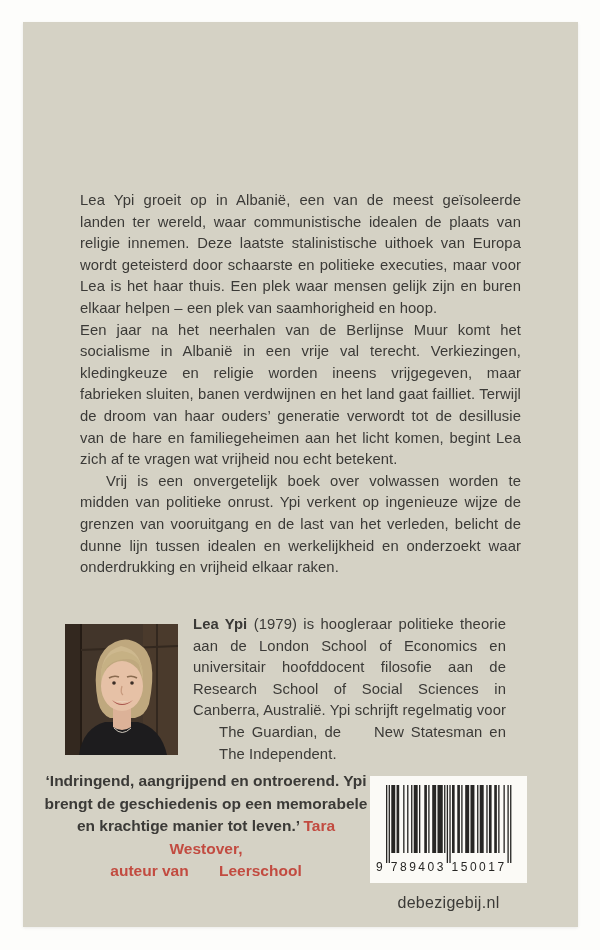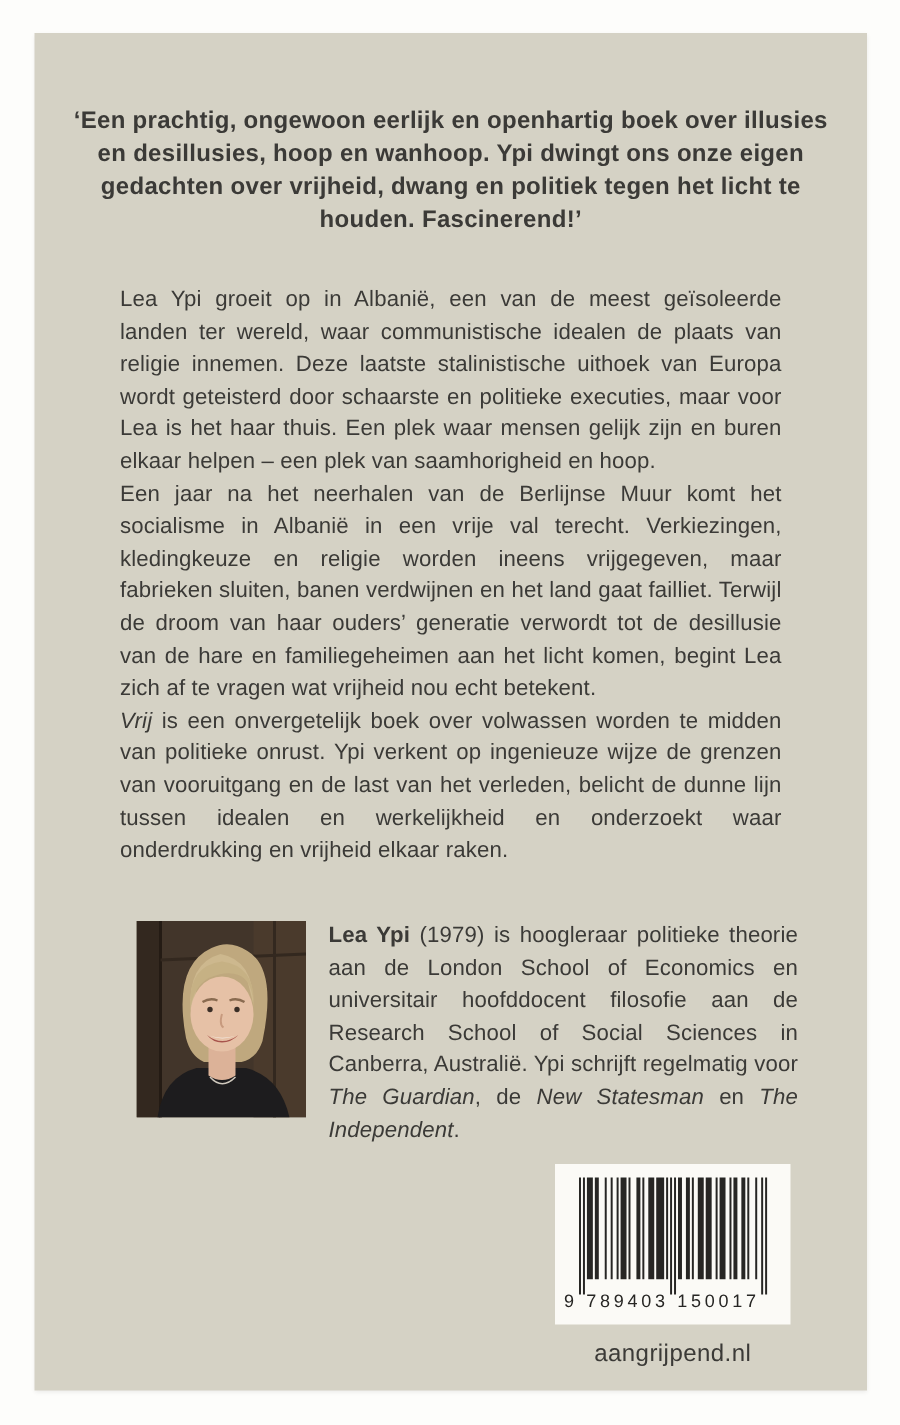"‘Een prachtig, ongewoon eerlijk en" div { html: <div>‘Een prachtig, ongewoon eerlijk en openhartig boek over illusies en desillusies, hoop en wanhoop. Ypi dwingt ons onze eigen gedachten over vrijheid, dwang en politiek tegen het licht te houden. Fascinerend!’</div> -> none }
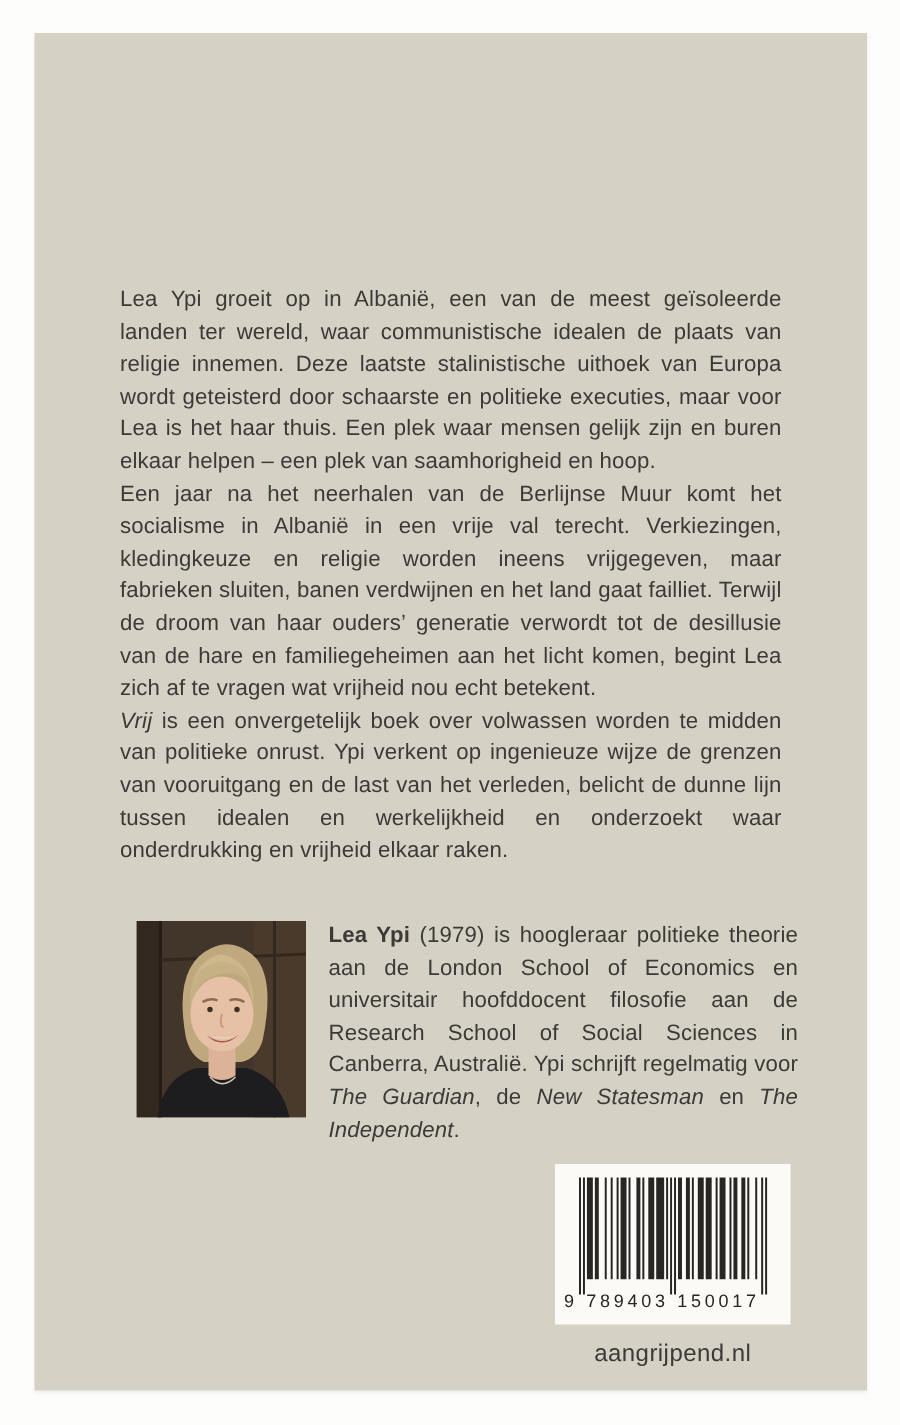"Vrij" .italic { font-style: italic -> none; margin-left: none -> 26px }
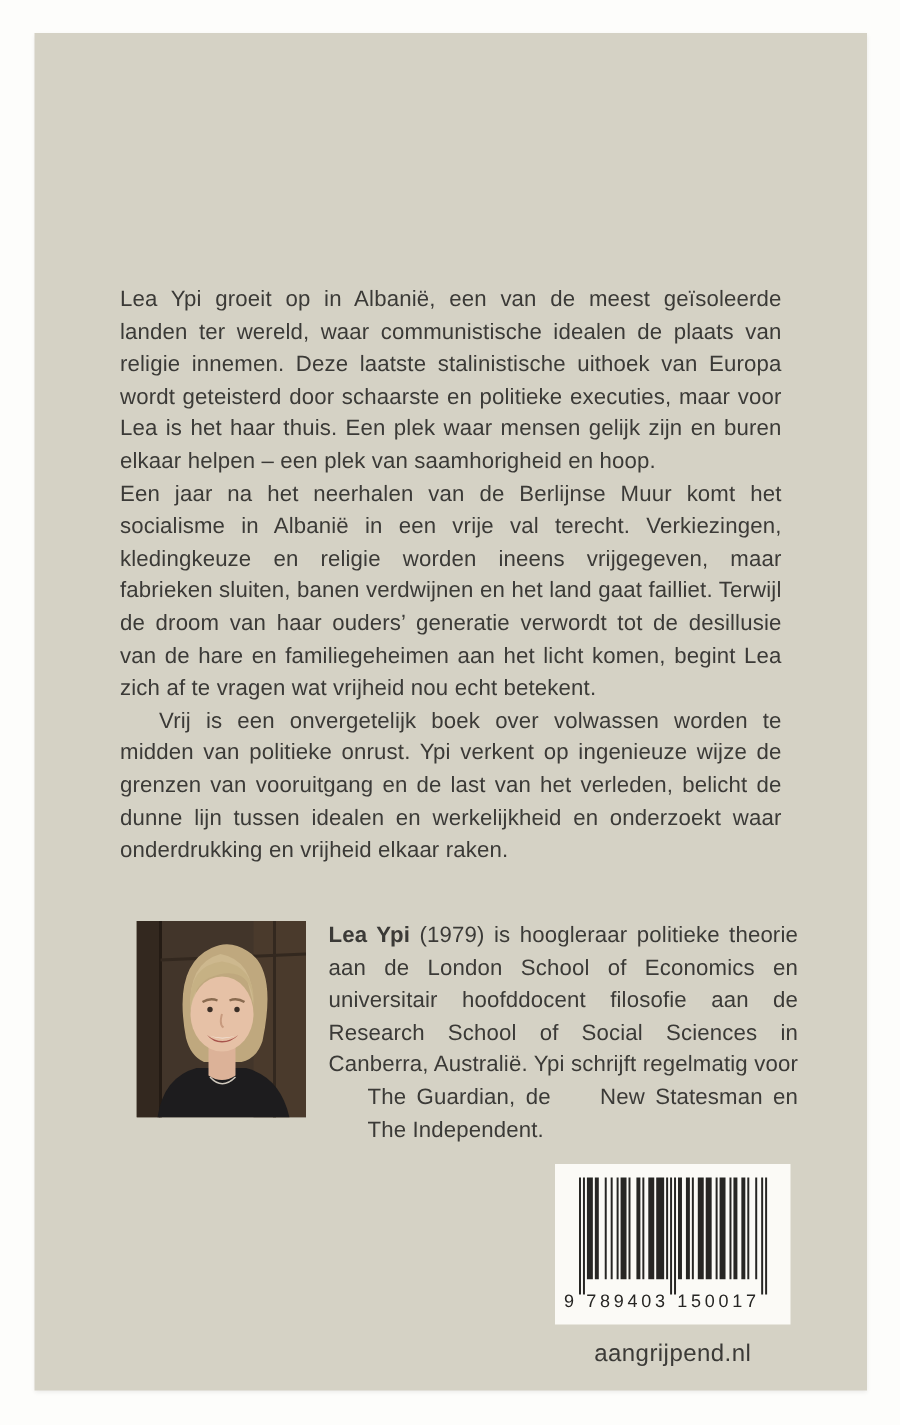"Lea Ypi (1979) is hoogleraar" .author-row { align-items: flex-start -> center; left: 68px -> 42px }
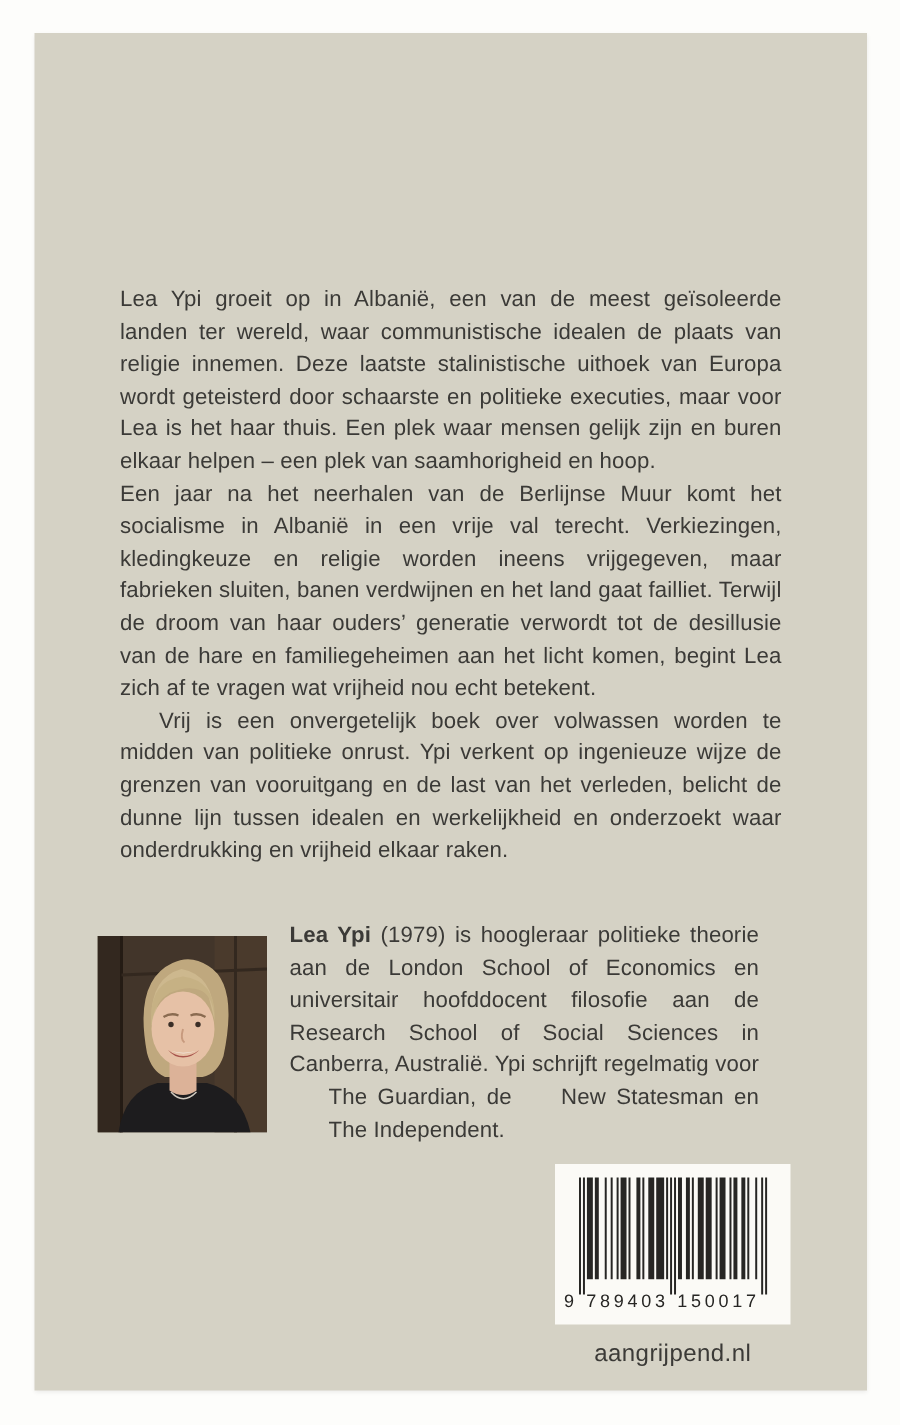"‘Indringend, aangrijpend en ontroerend." div.bottom-quote { html: none -> <div> <span>‘Indringend, aangrijpend en ontroerend. Ypi brengt de geschiedenis op een memorabele en krachtige manier tot leven.’ </span><span>Tara Westover,</span><br> <span> auteur van </span><span>Leerschool</span> </div> }
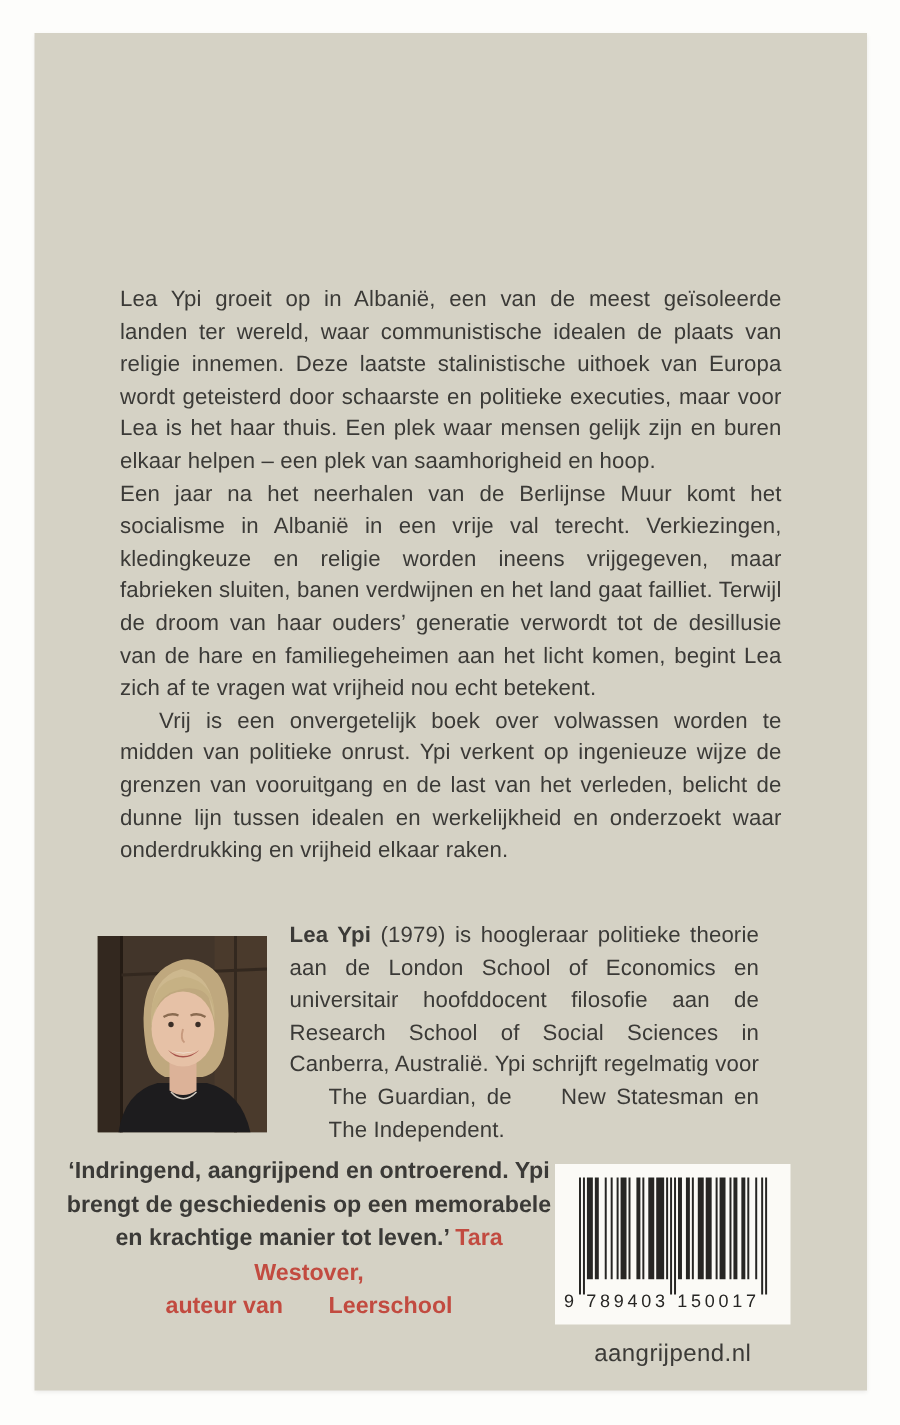"aangrijpend.nl" div.website { text: aangrijpend.nl -> debezigebij.nl }
